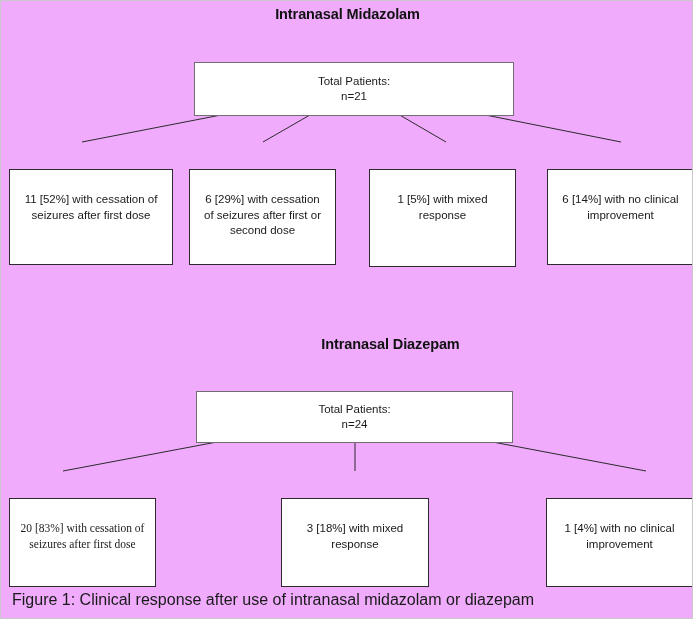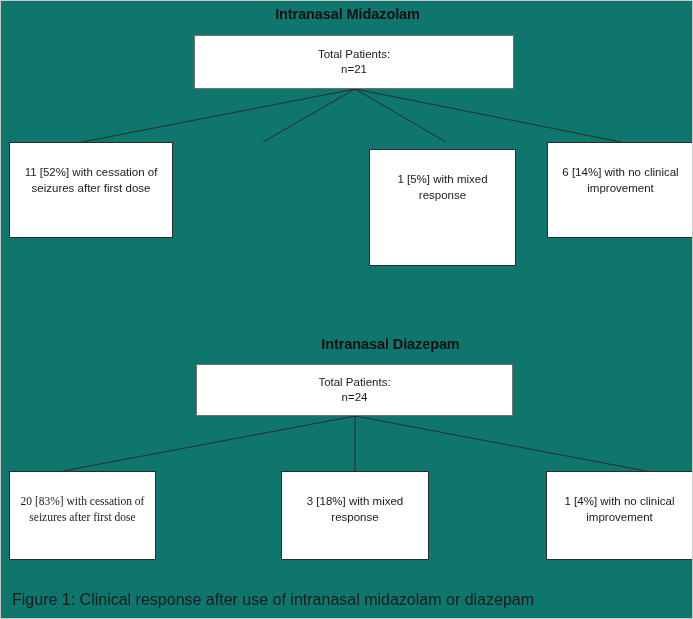"Intranasal Midazolam" .page { background: #0f766e -> #f0abfc }
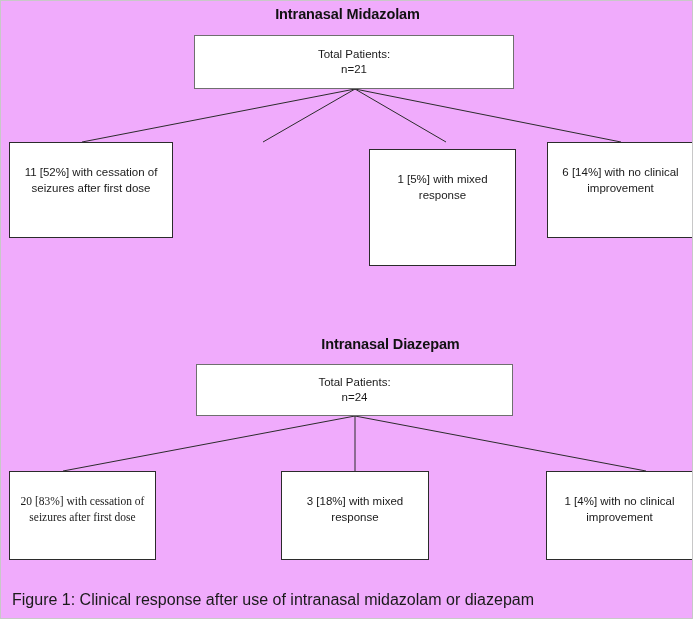"Total Patients:" .node { margin-top: none -> 27px }
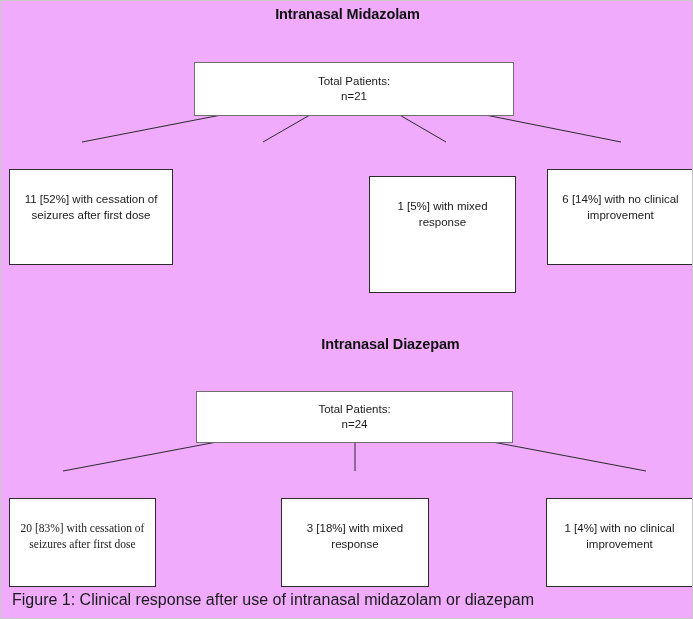"6 [29%] with cessation of" div.node { html: none -> <div> <span>6 [29%] with cessation of seizures after first or second dose</span> </div> }
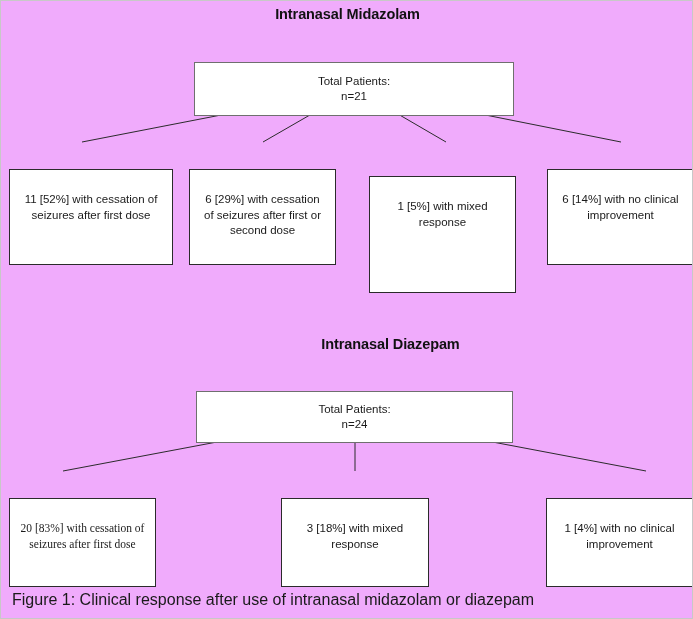"1 [5%] with mixed response" div.node { height: 117px -> 98px; top: 148px -> 141px }
